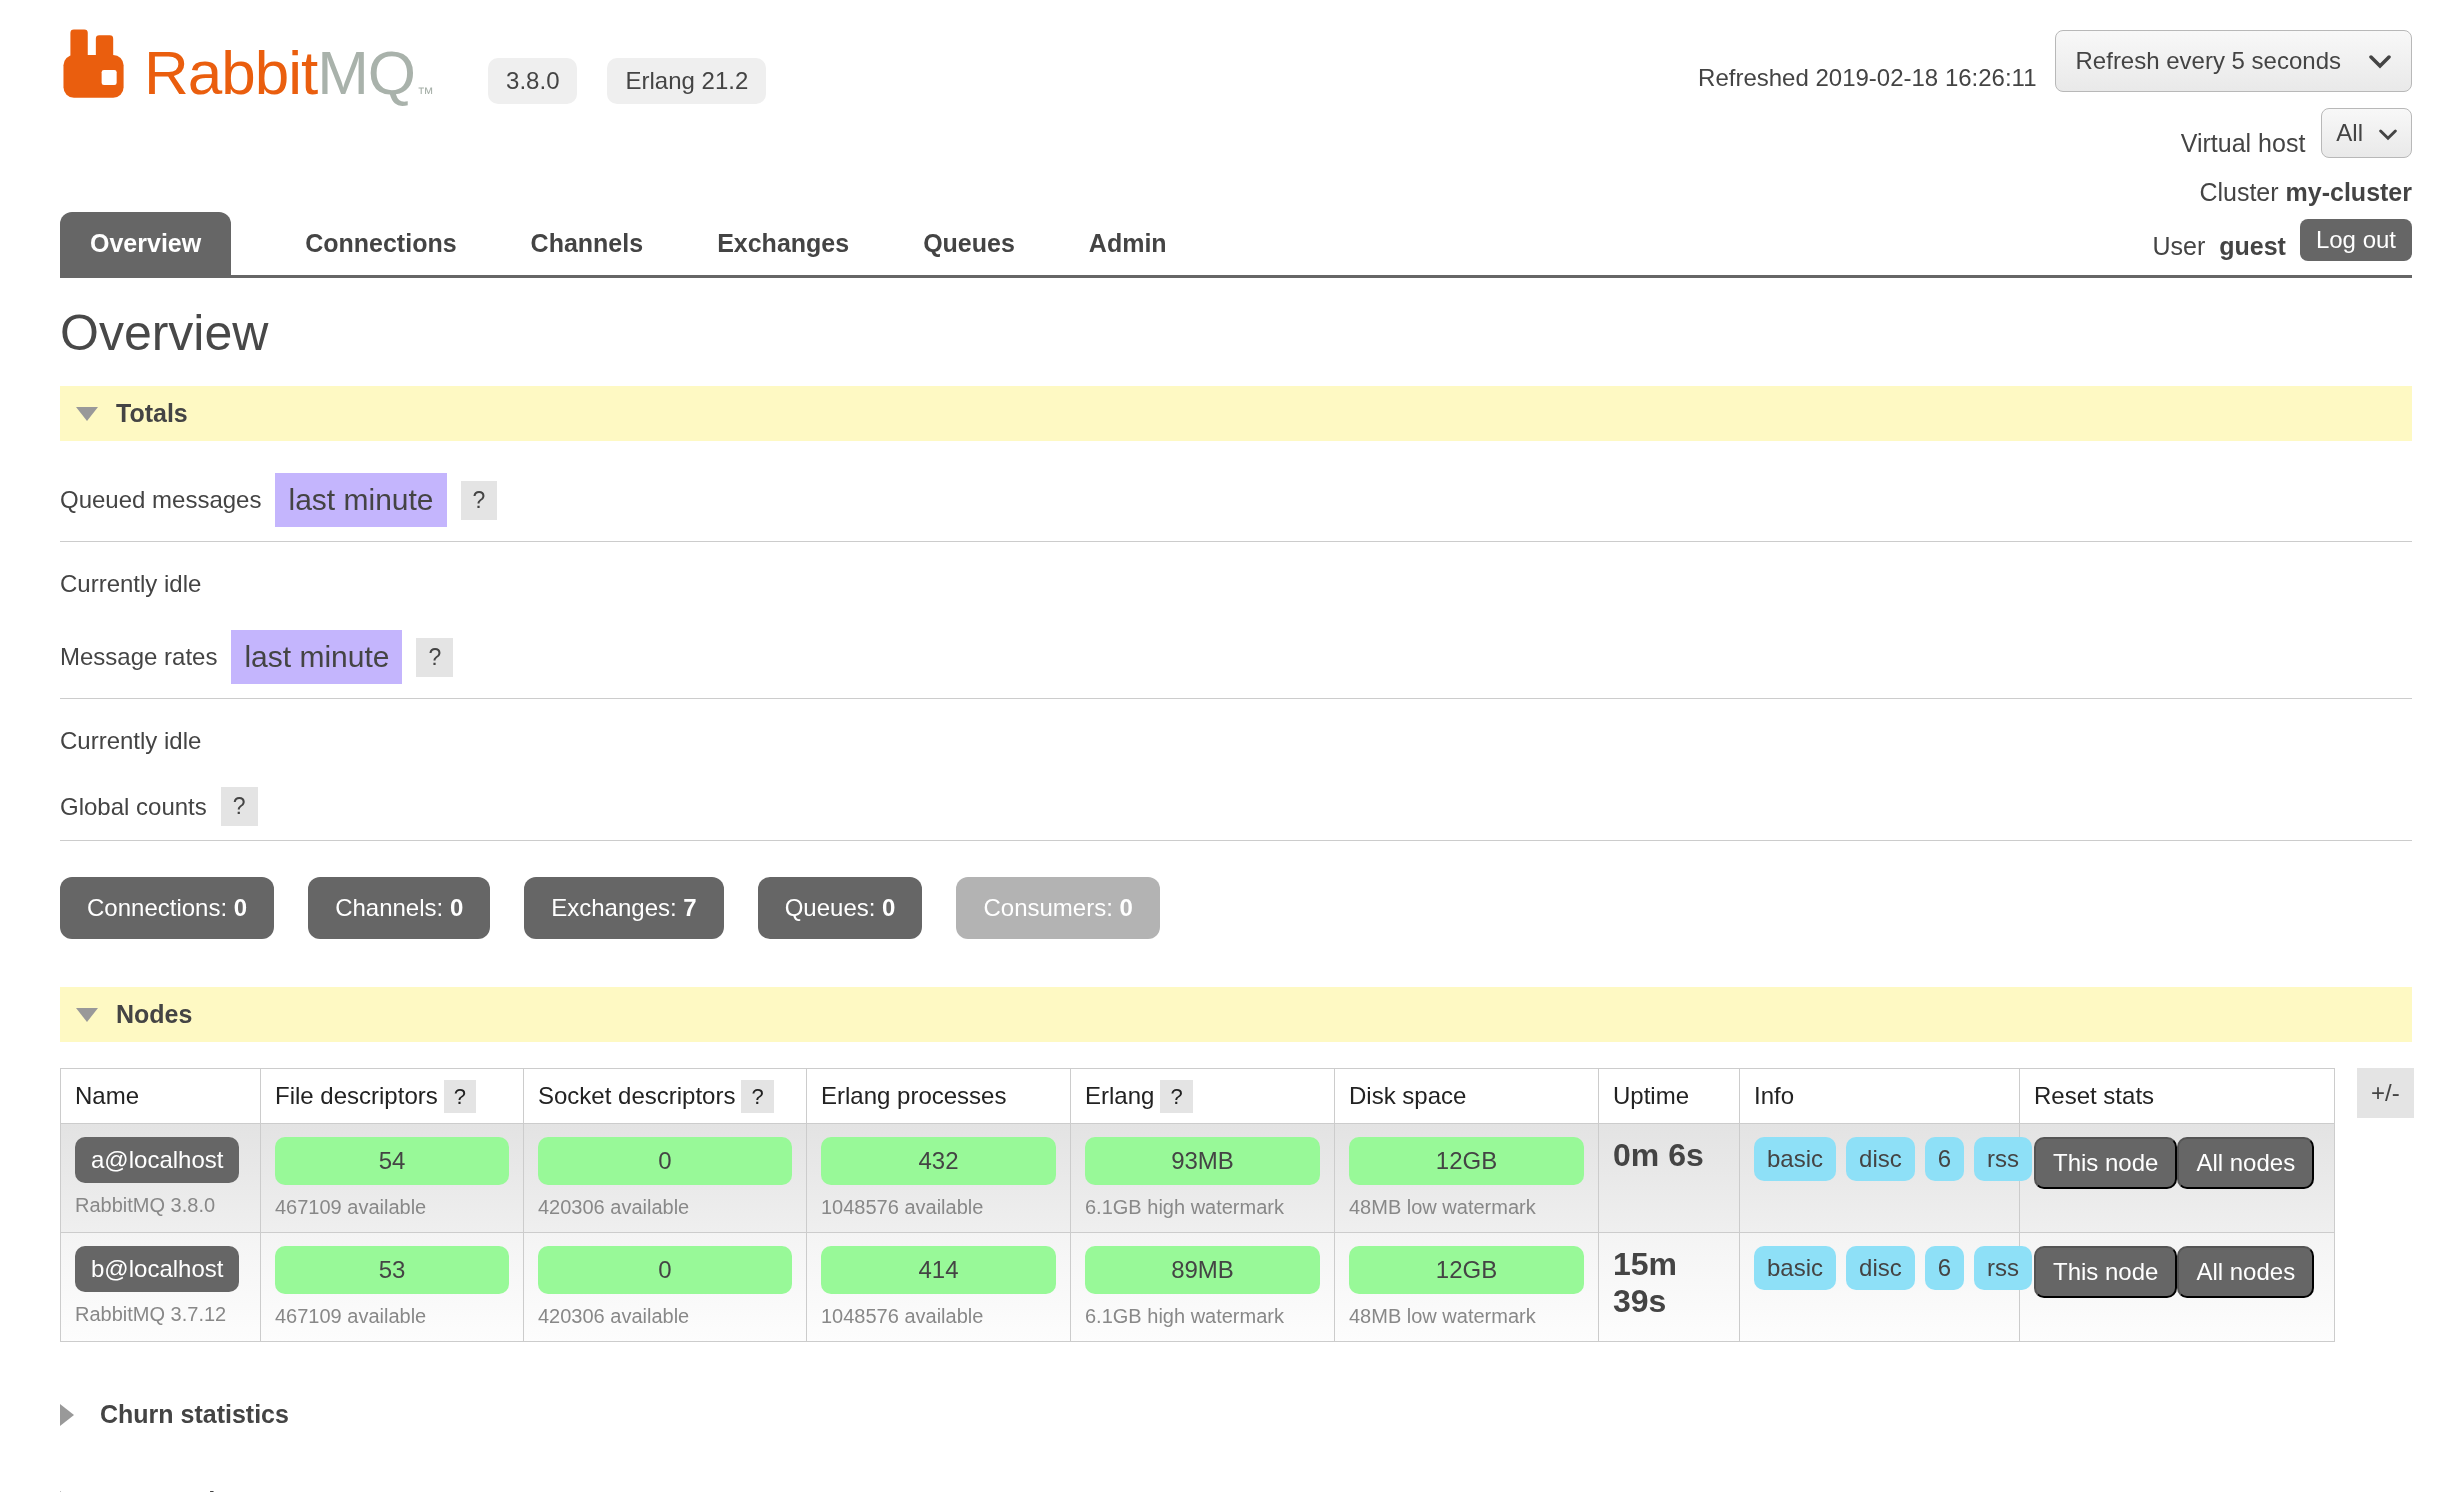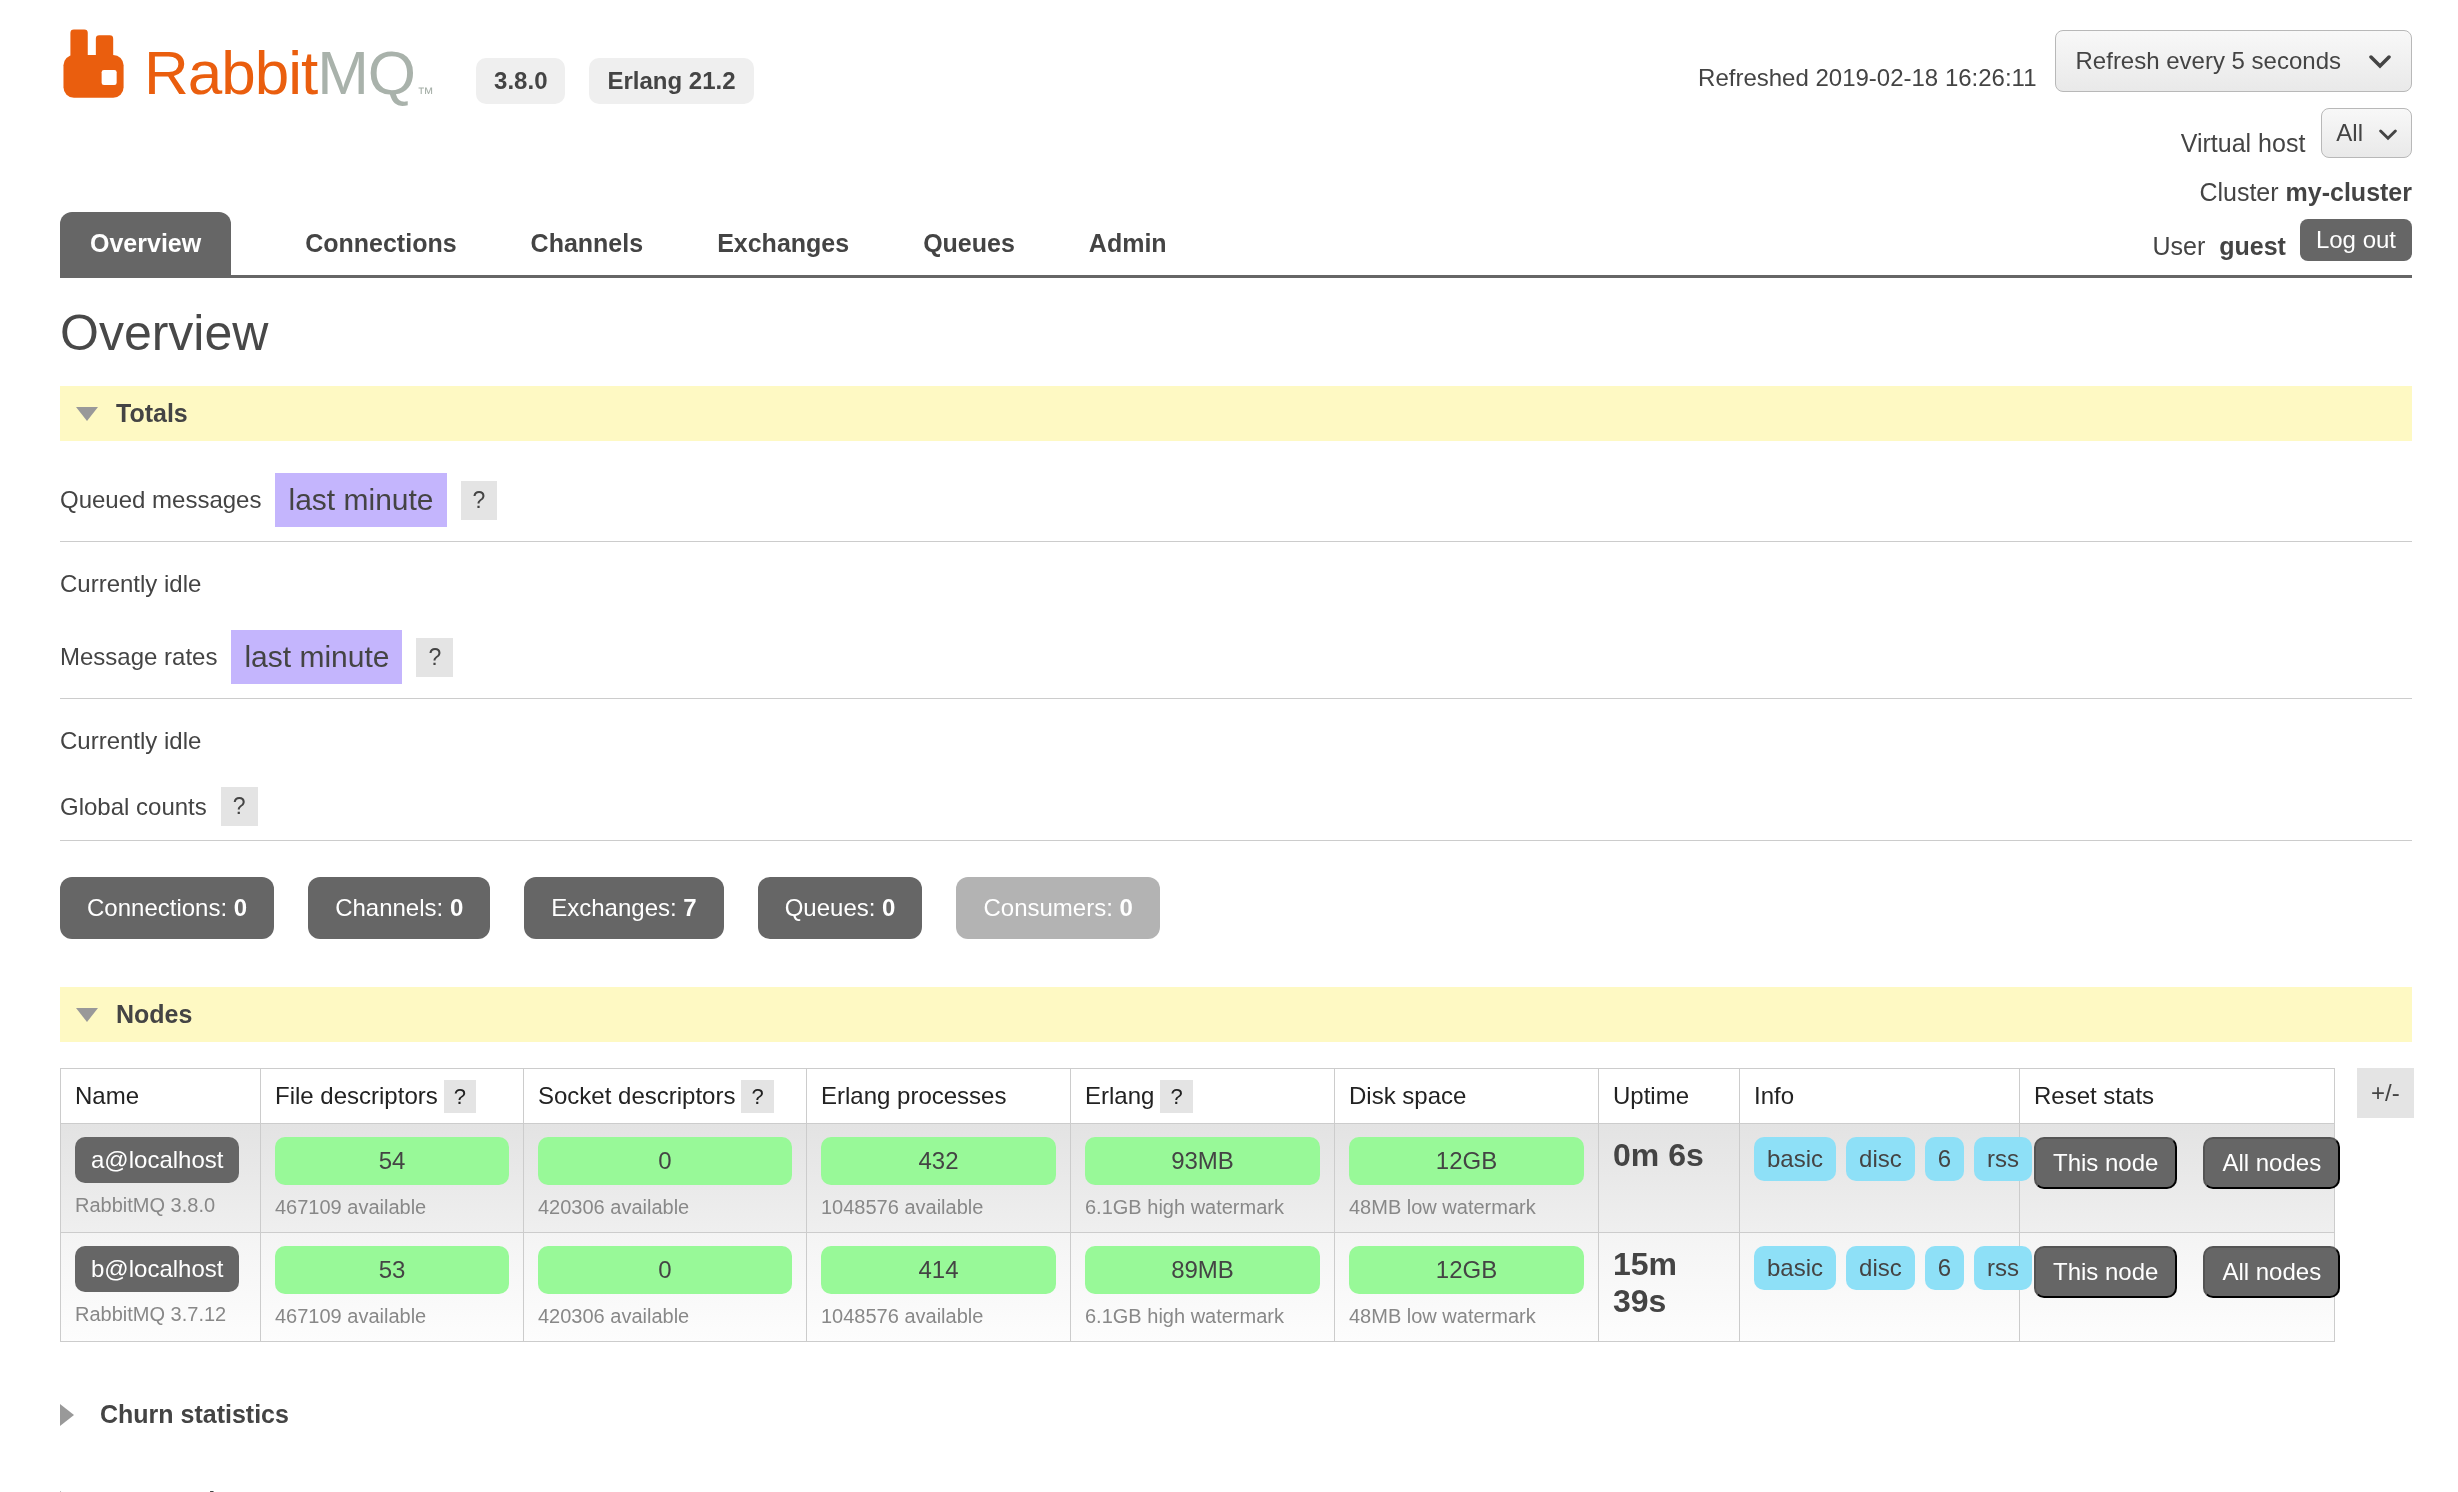"3.8.0" .version-badges { font-weight: bold -> none; gap: 24px -> 30px; margin-left: 42px -> 54px }
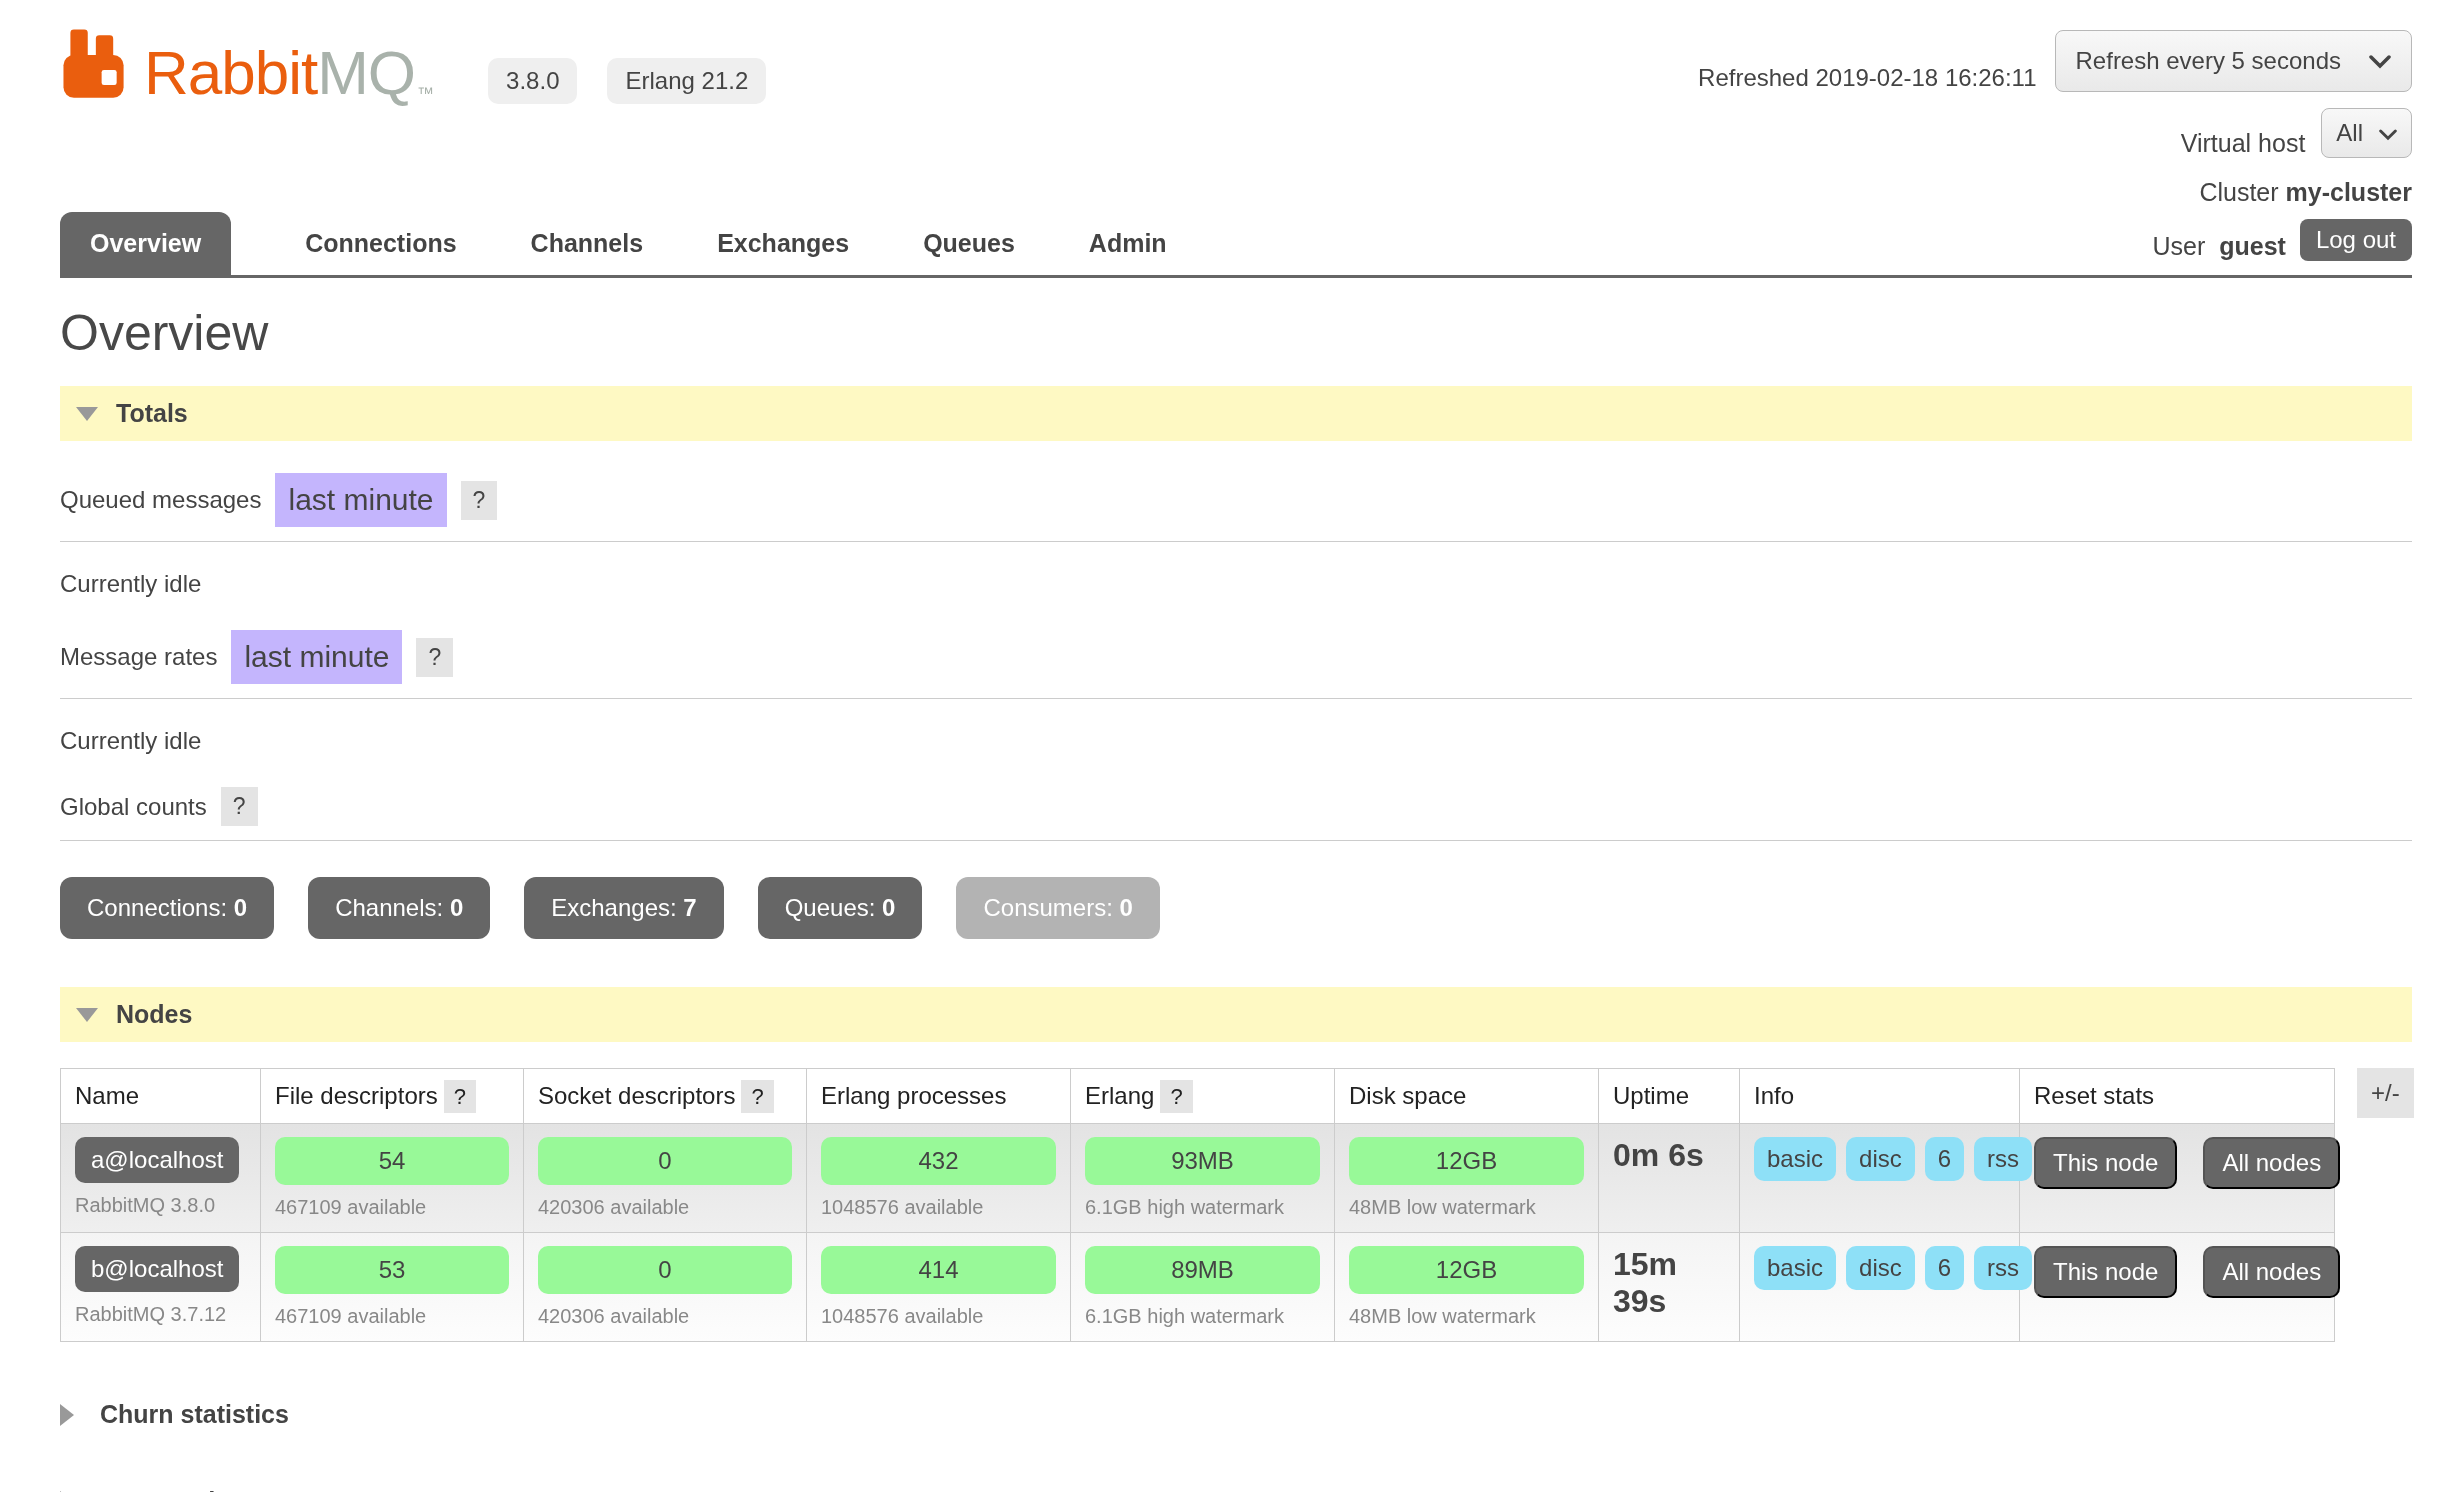"This node" .reset-btns { gap: 26px -> 0 }
